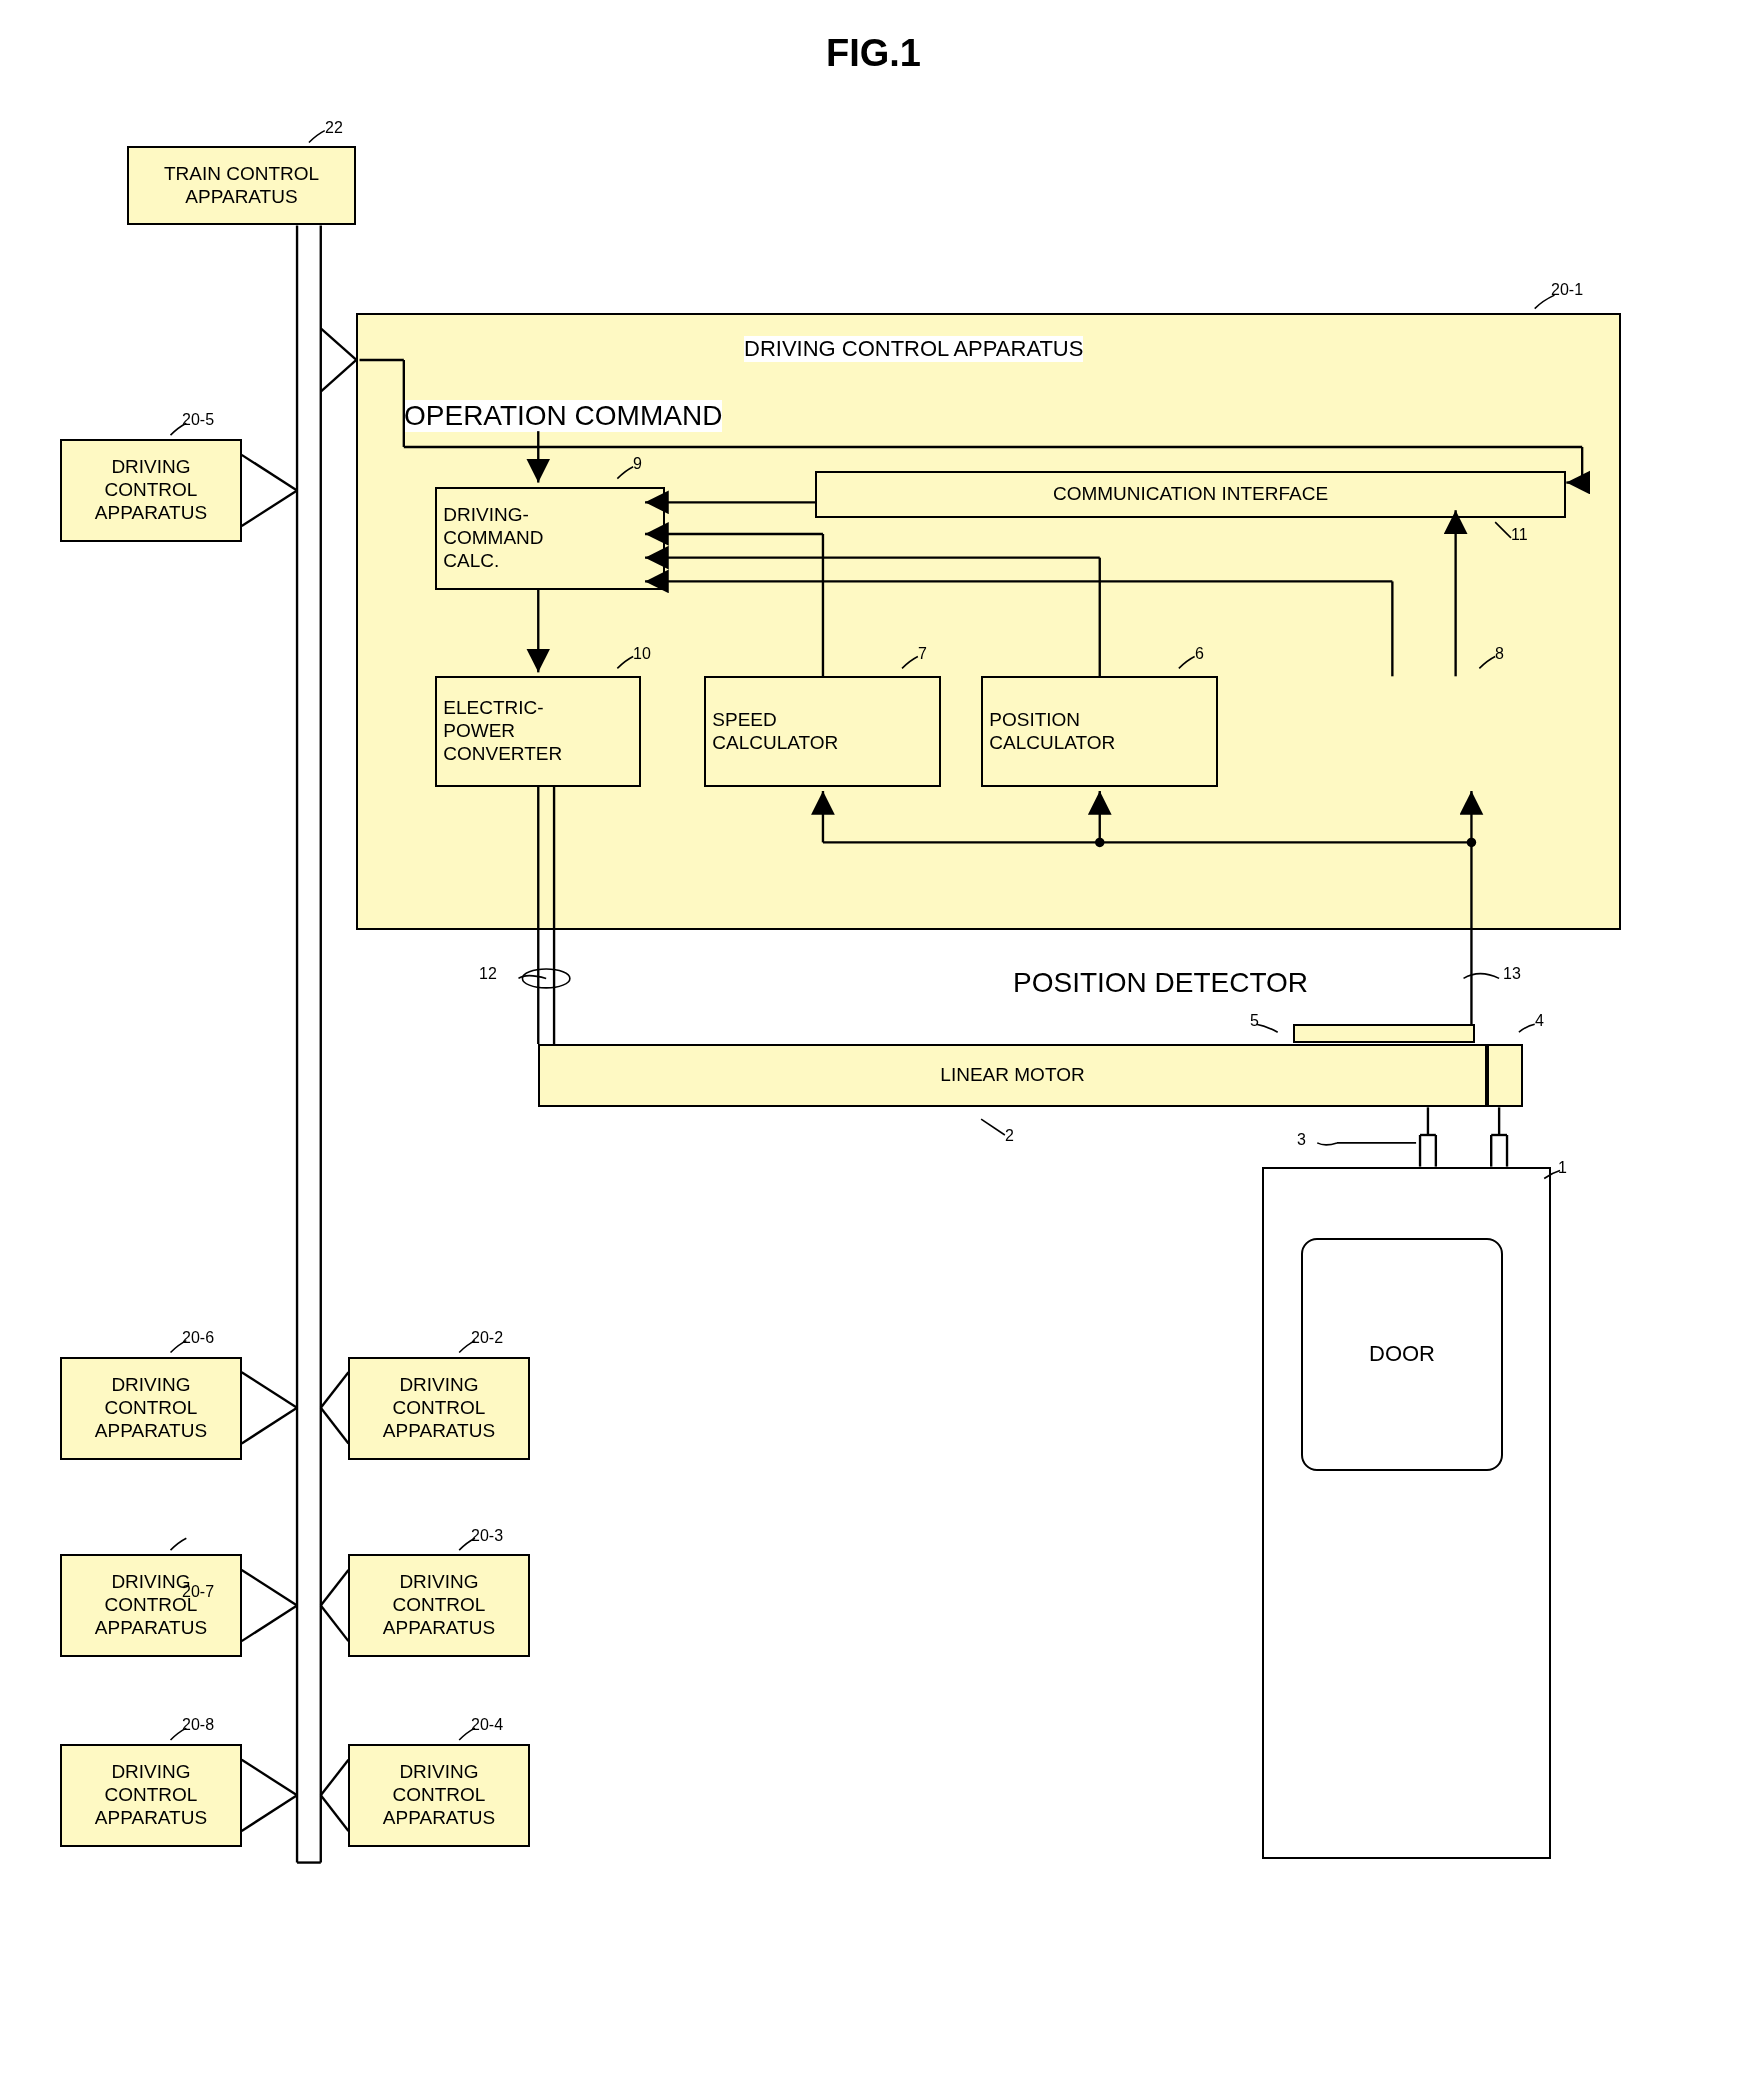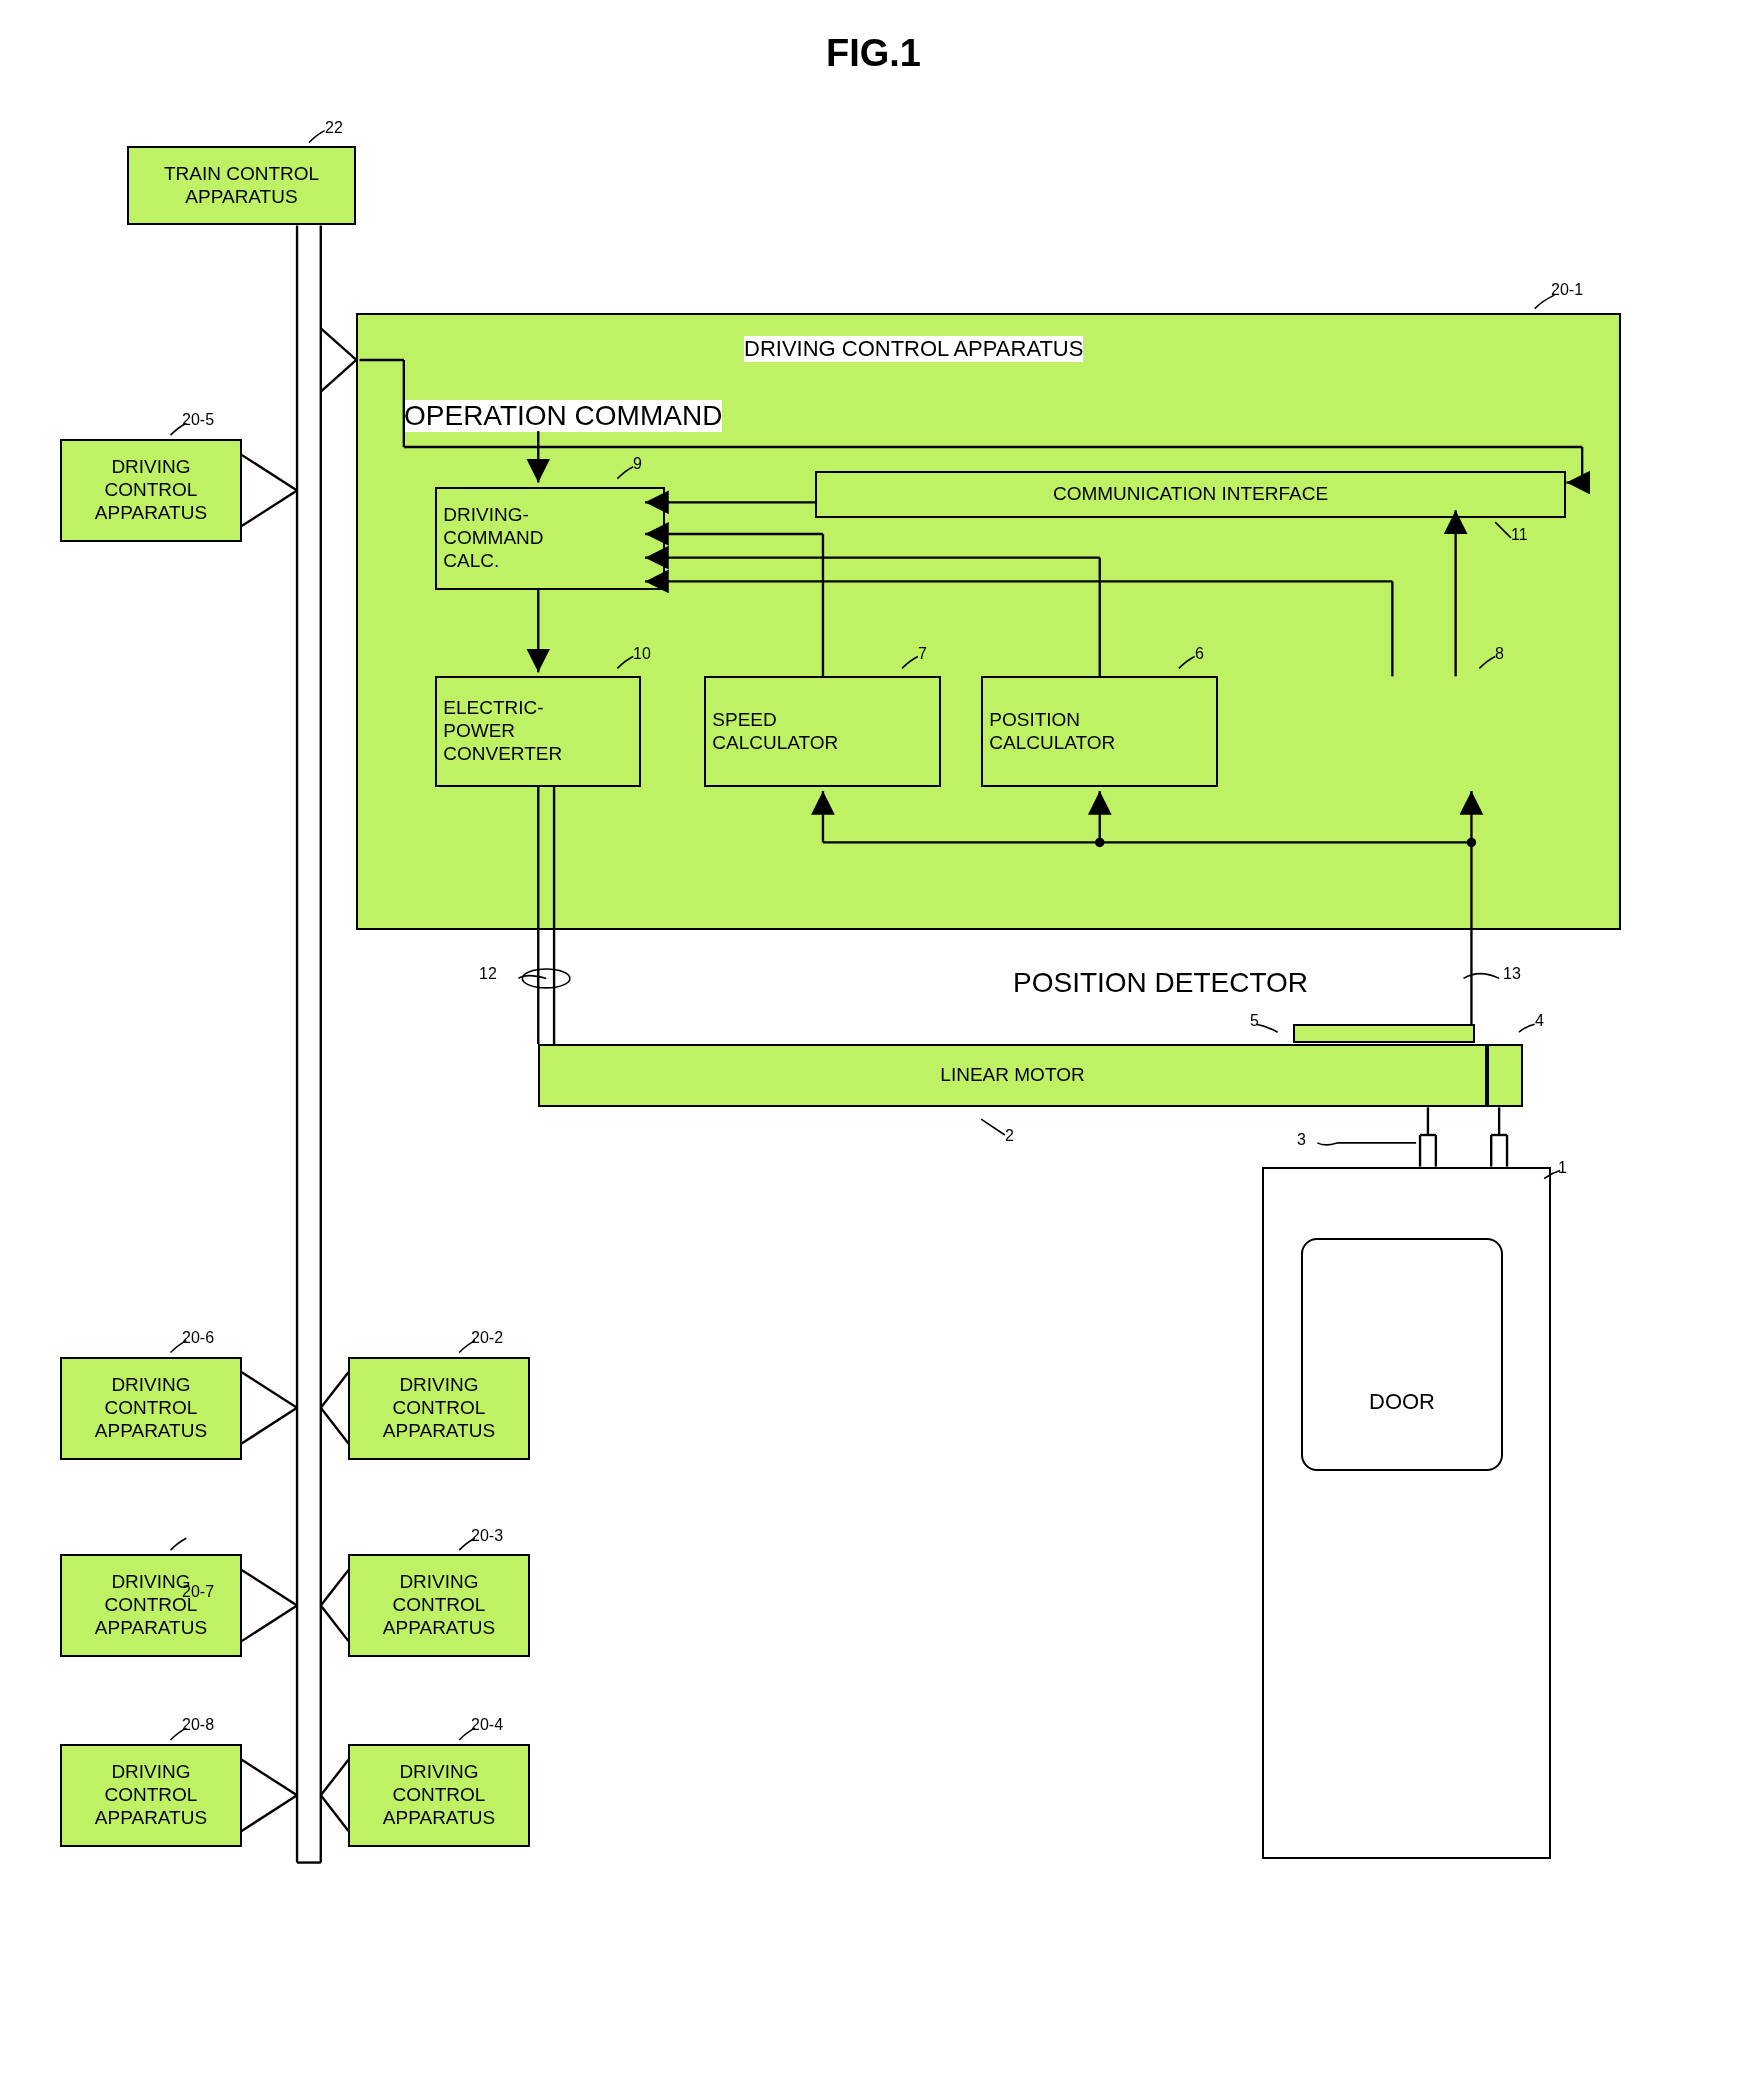"TRAIN CONTROL" .box { background: #bef264 -> #fef9c3 }
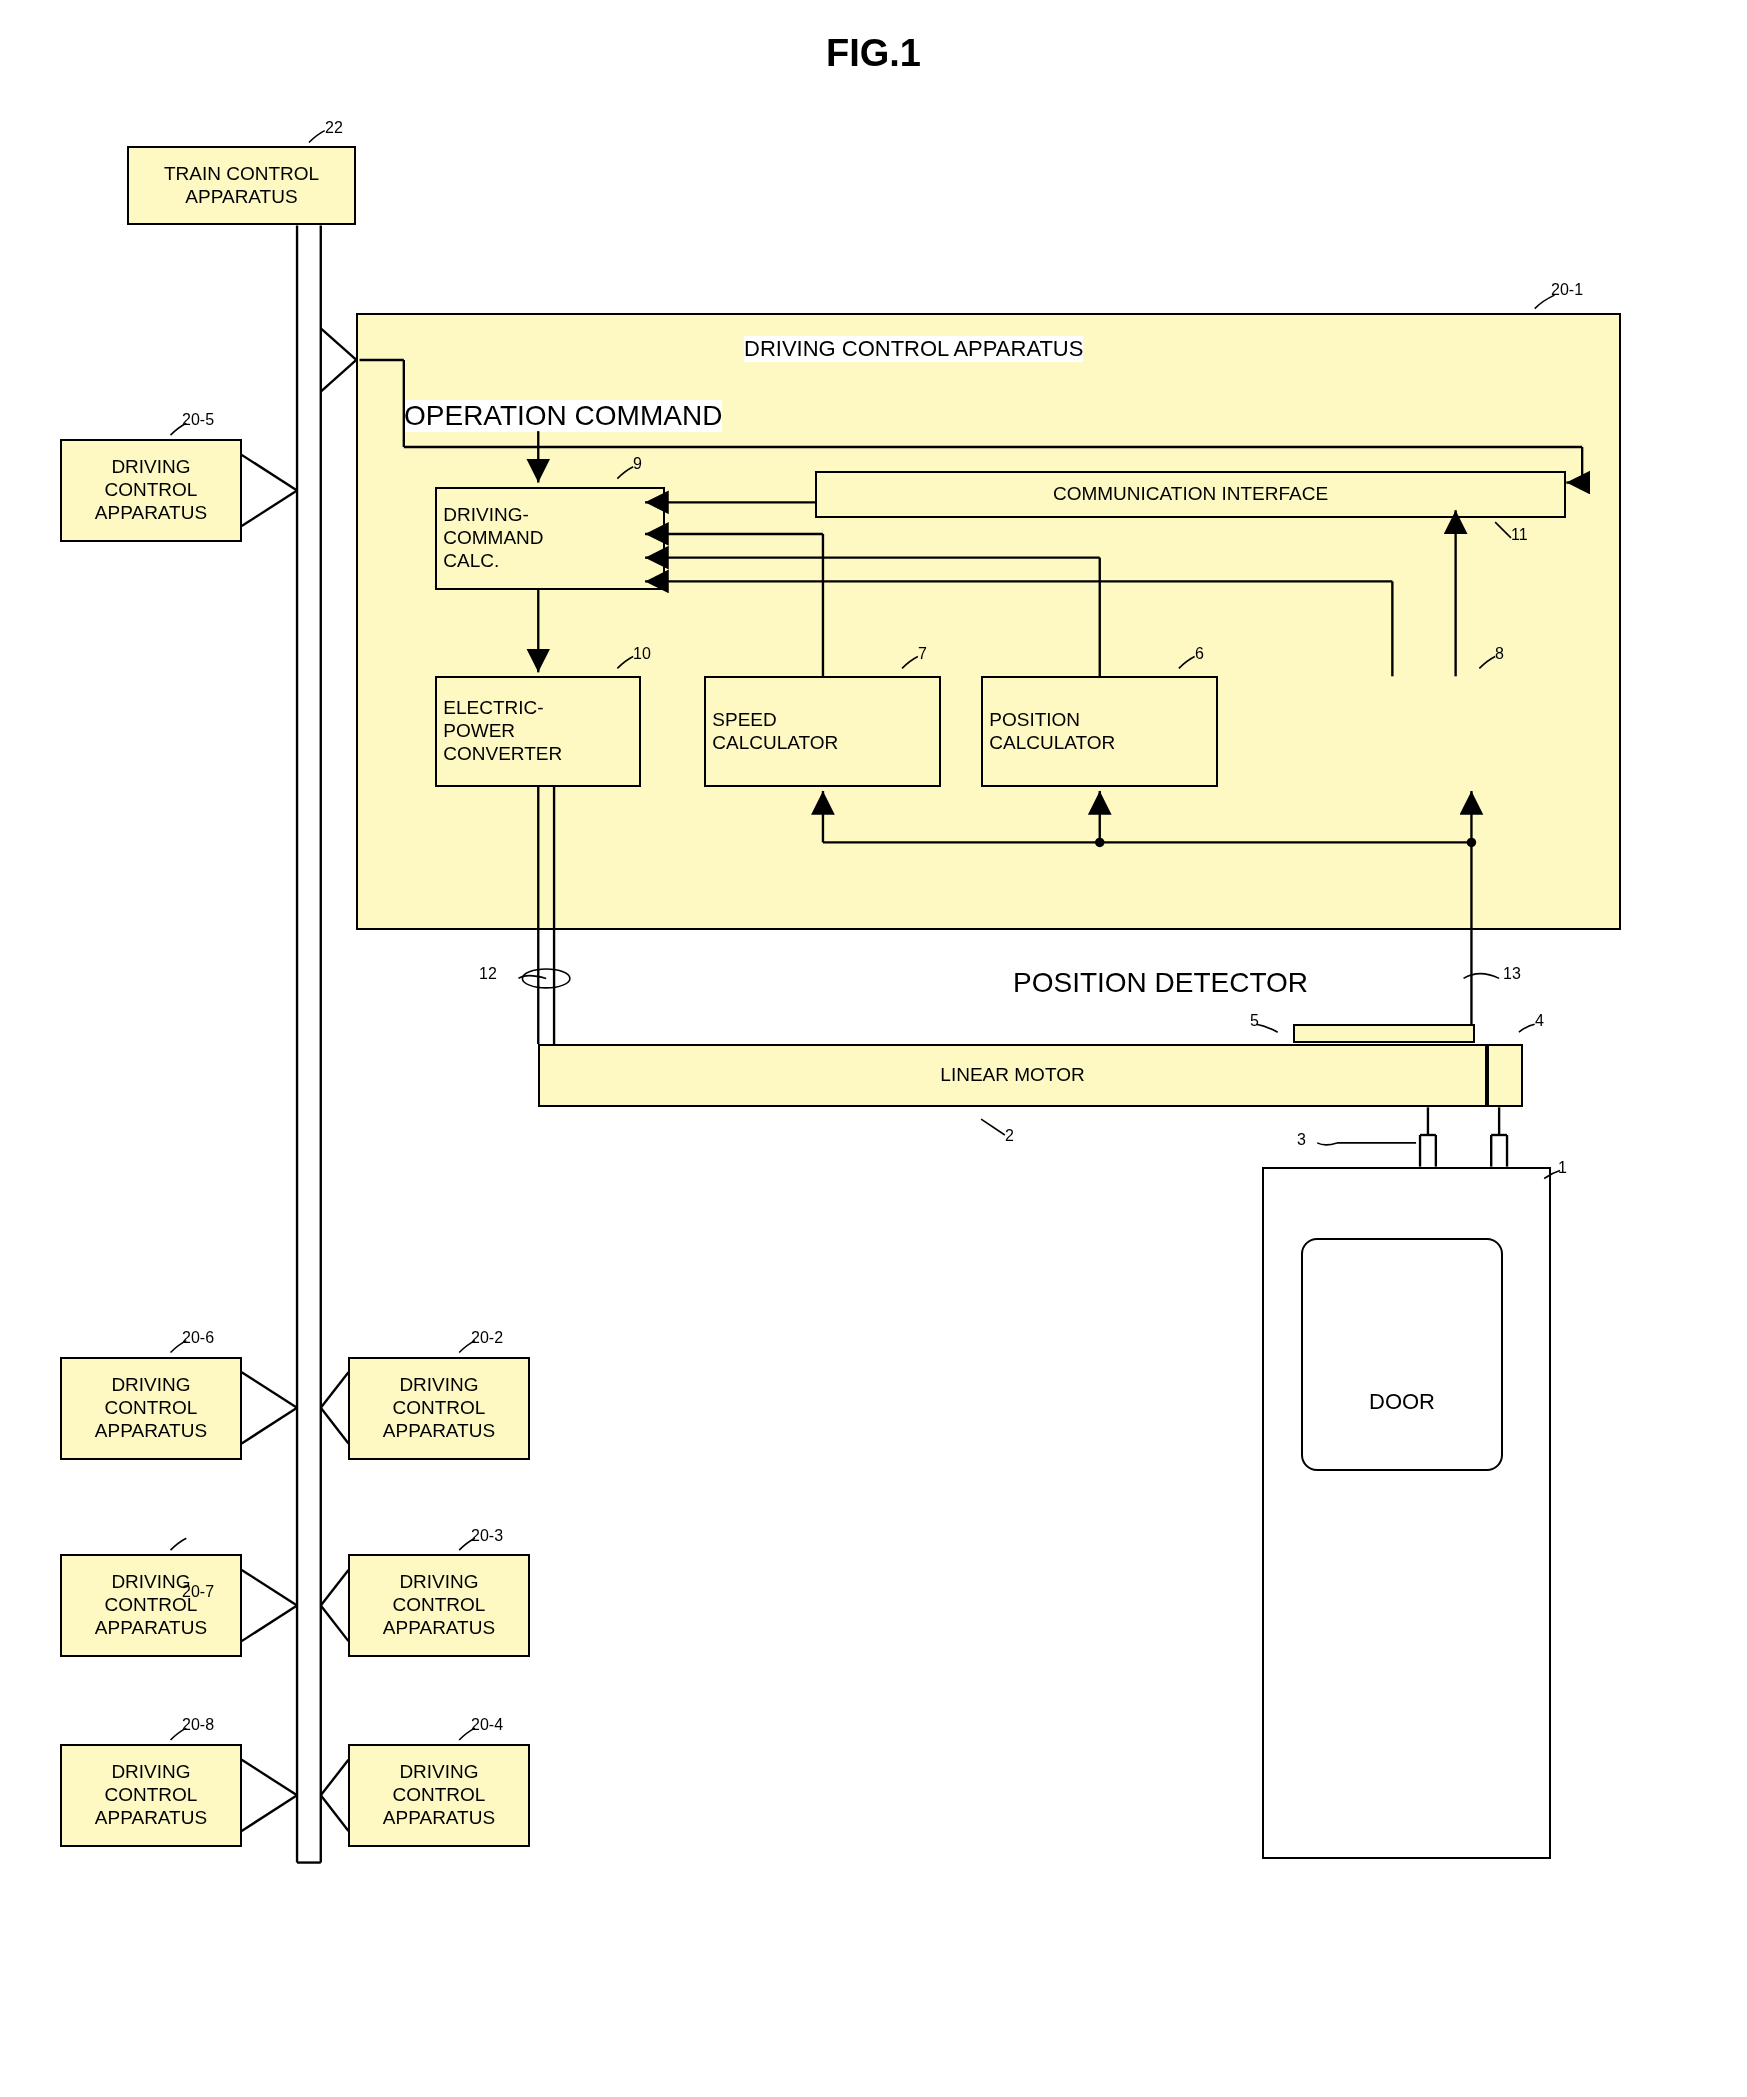"DOOR" .door-text { margin-top: 48px -> none }
